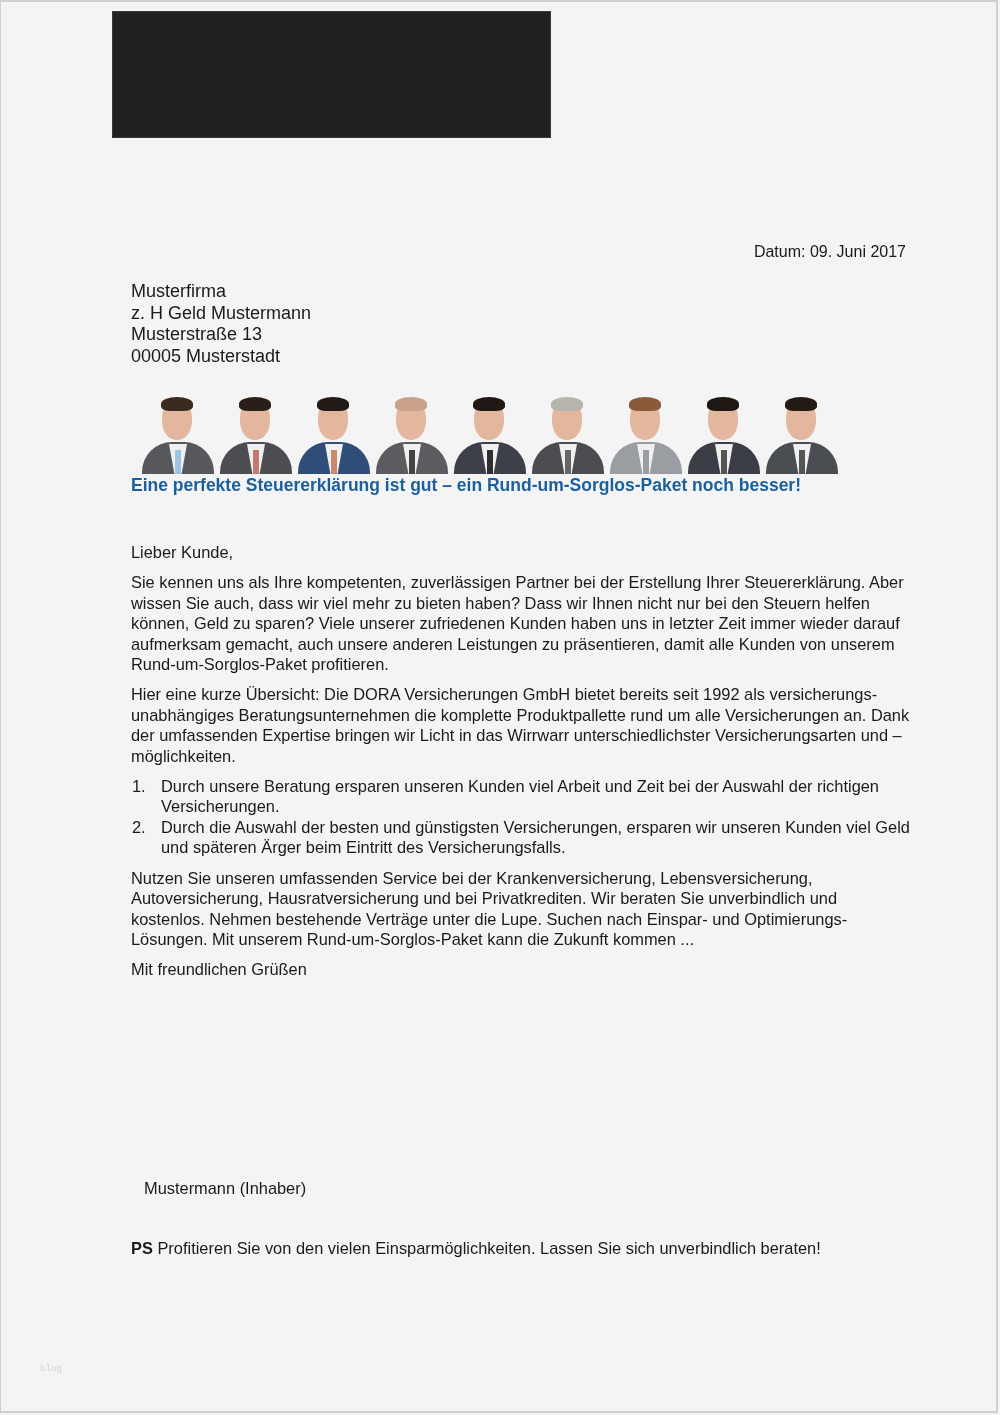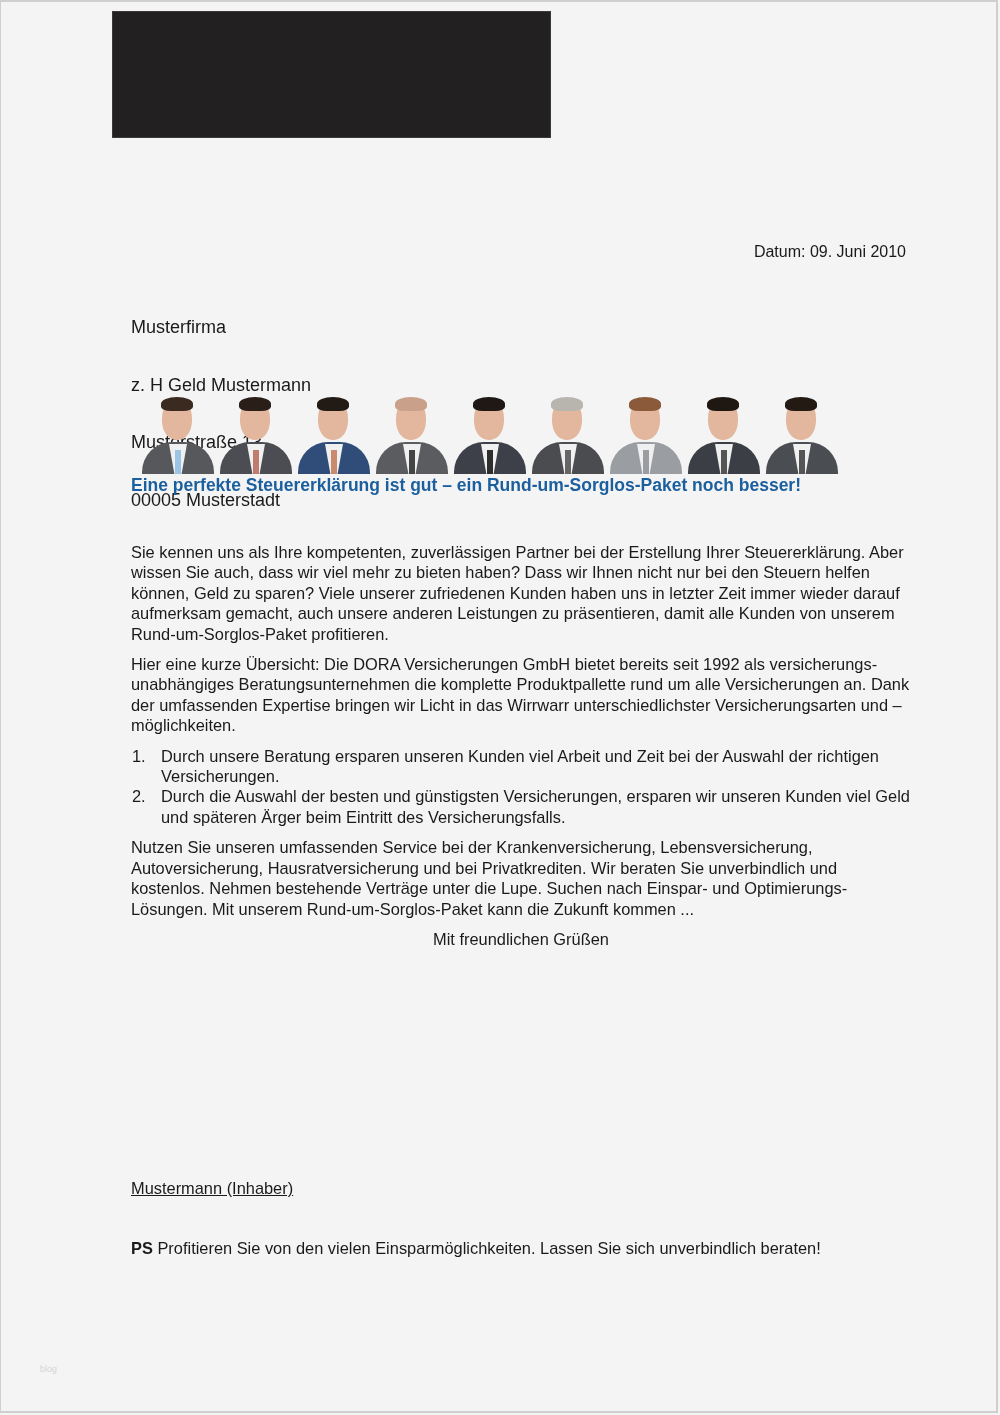"Datum: 09. Juni 2010" div.date { text: 2010 -> 2017 }
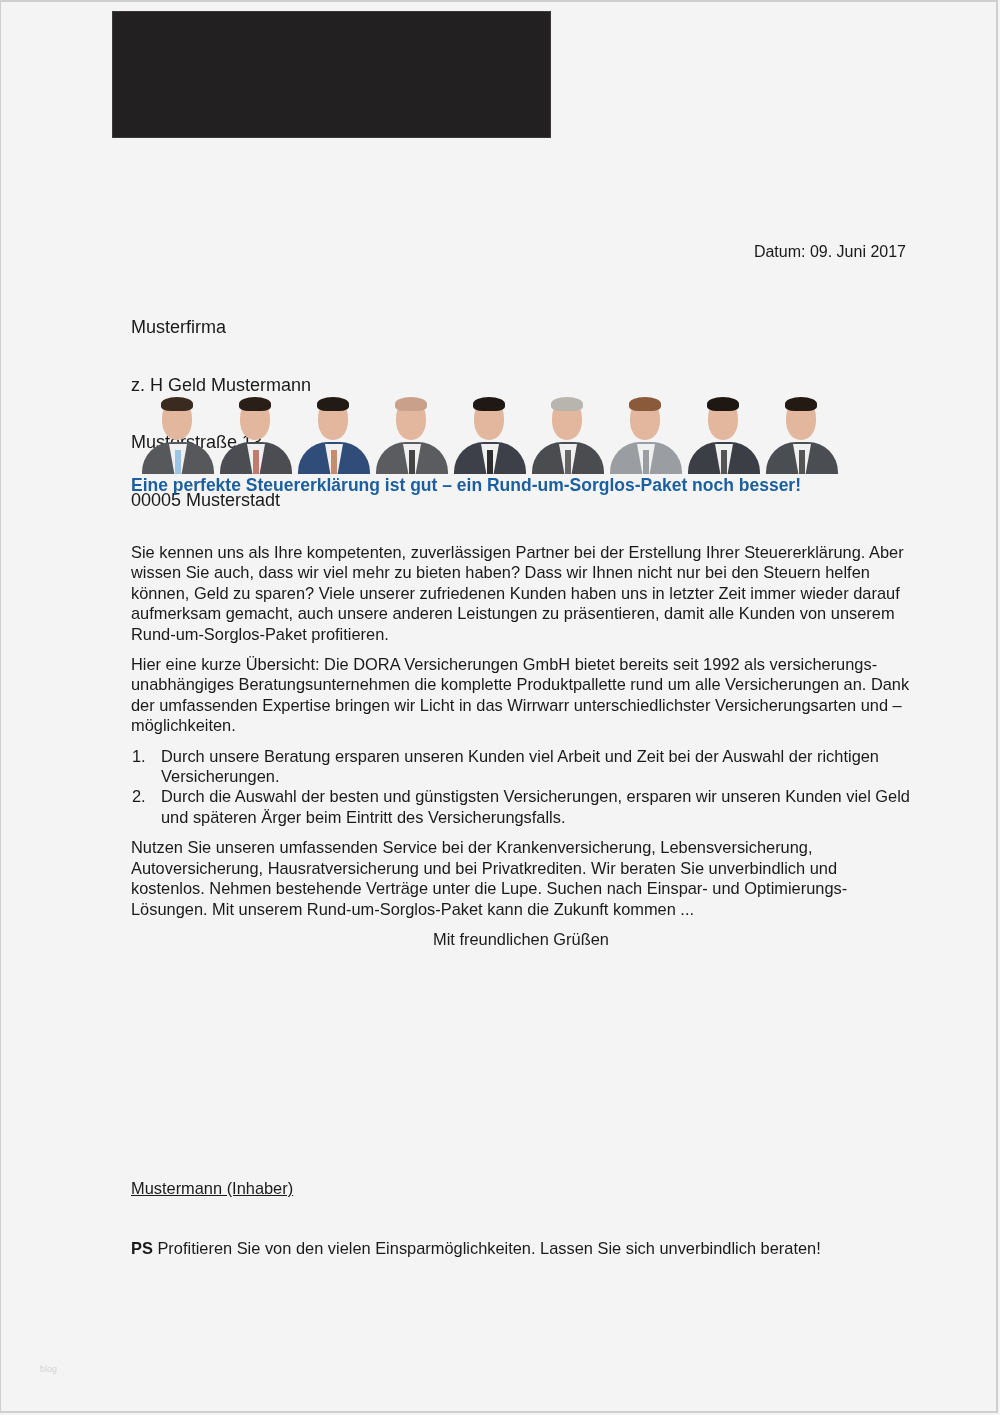"Musterfirma" .address div { margin-top: 36px -> none }
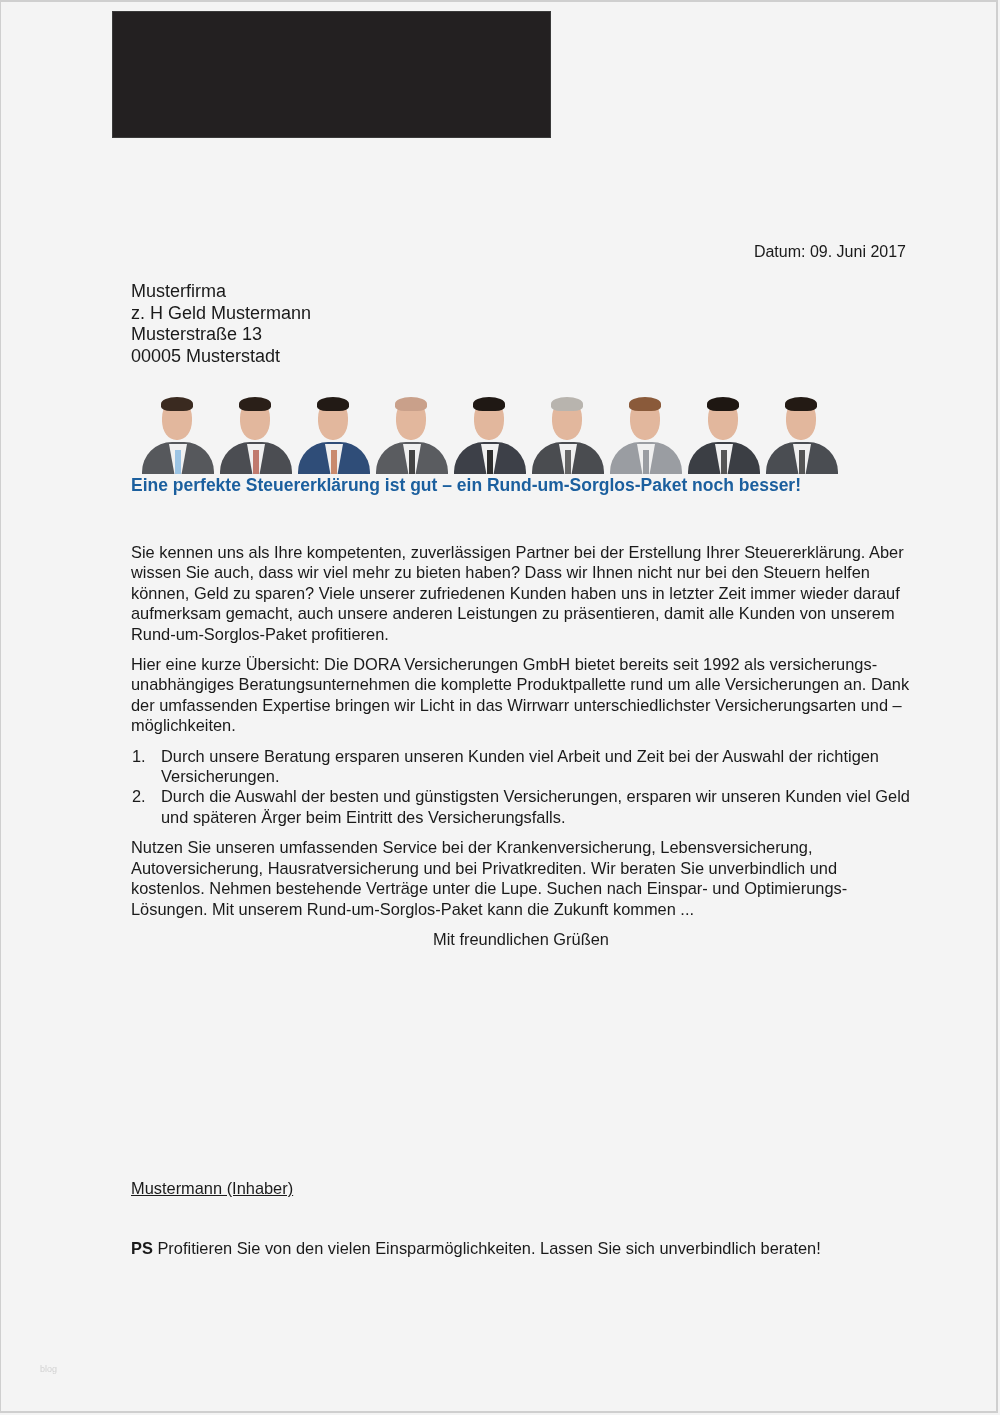"Lieber Kunde," p.salutation { html: none -> <p>Lieber Kunde,</p> }
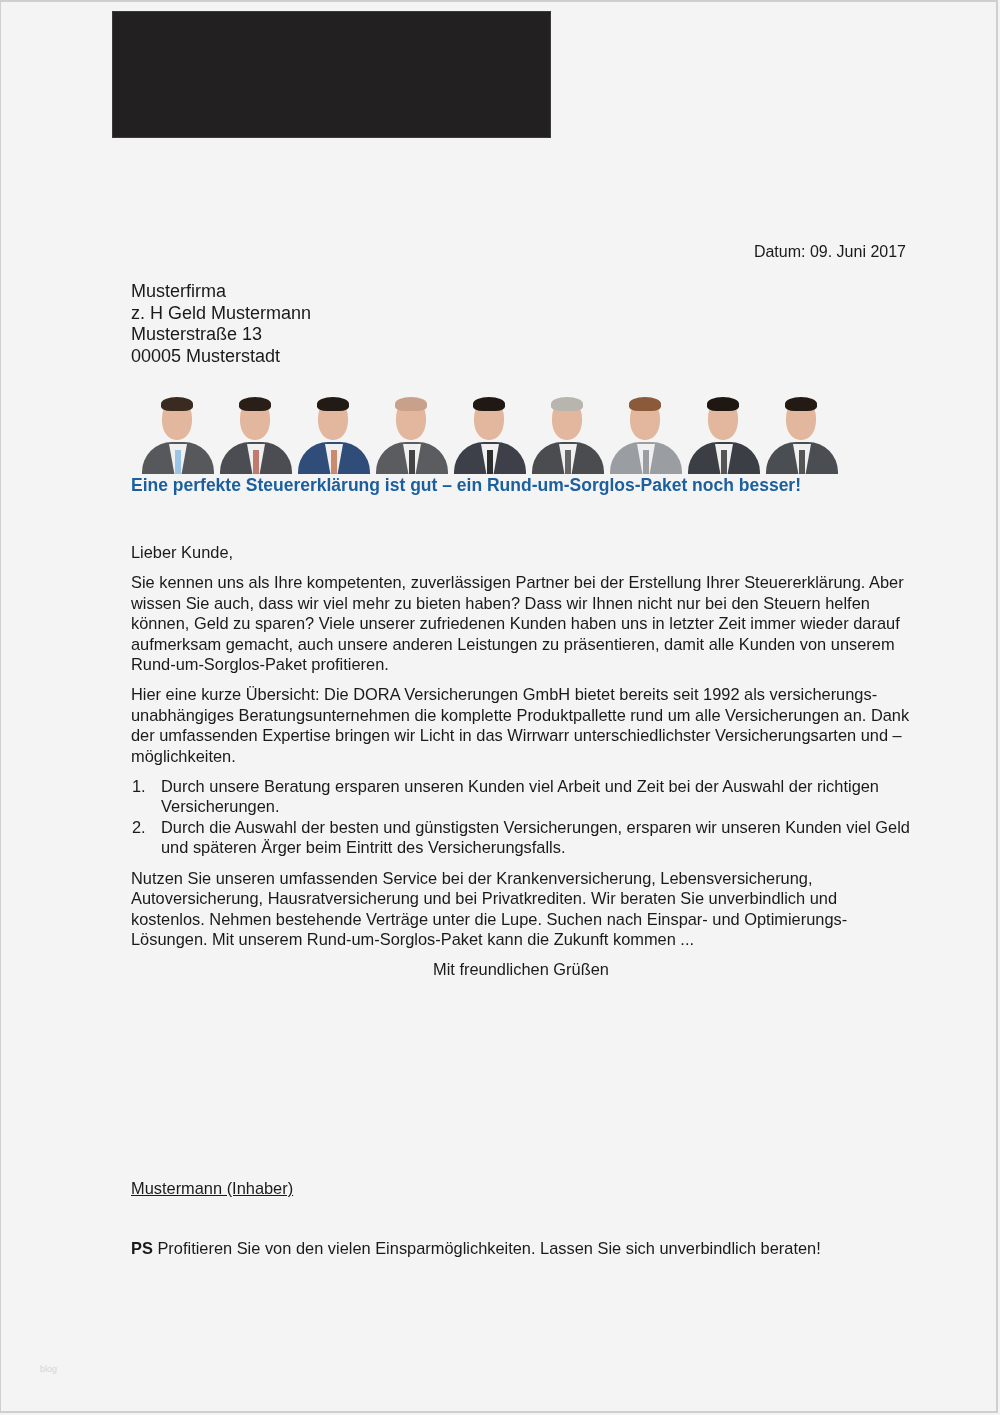"Mit freundlichen Grüßen" .closing { text-align: center -> none }
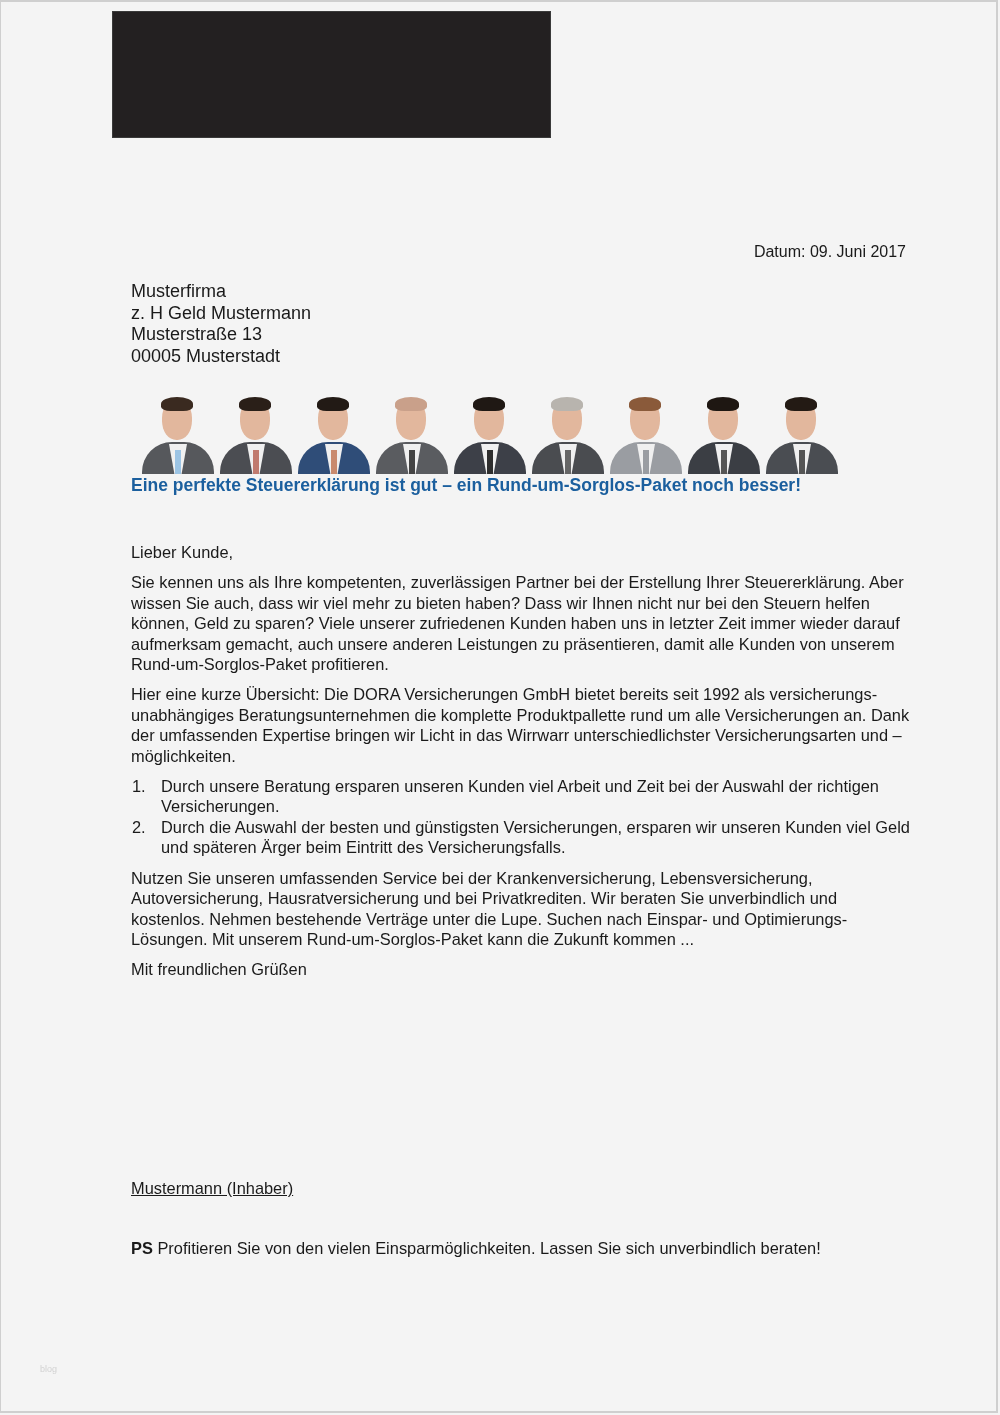"Mustermann (Inhaber)" .signature { left: 131px -> 144px; text-decoration: underline -> none }
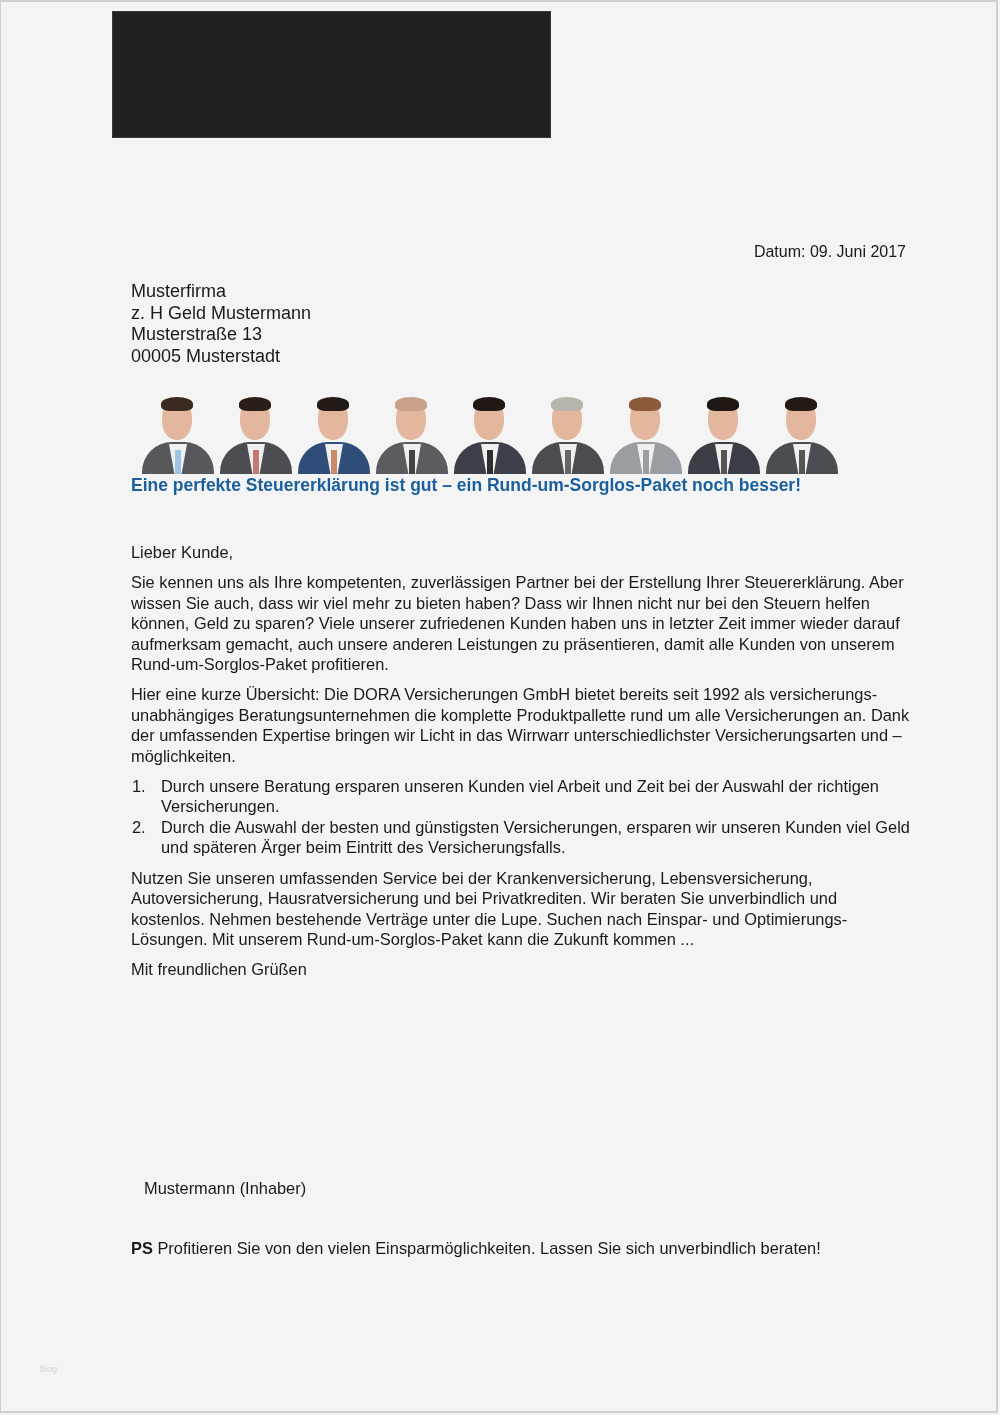"blog" .watermark { font-family: Liberation Sans, sans-serif -> Liberation Mono, monospace }
